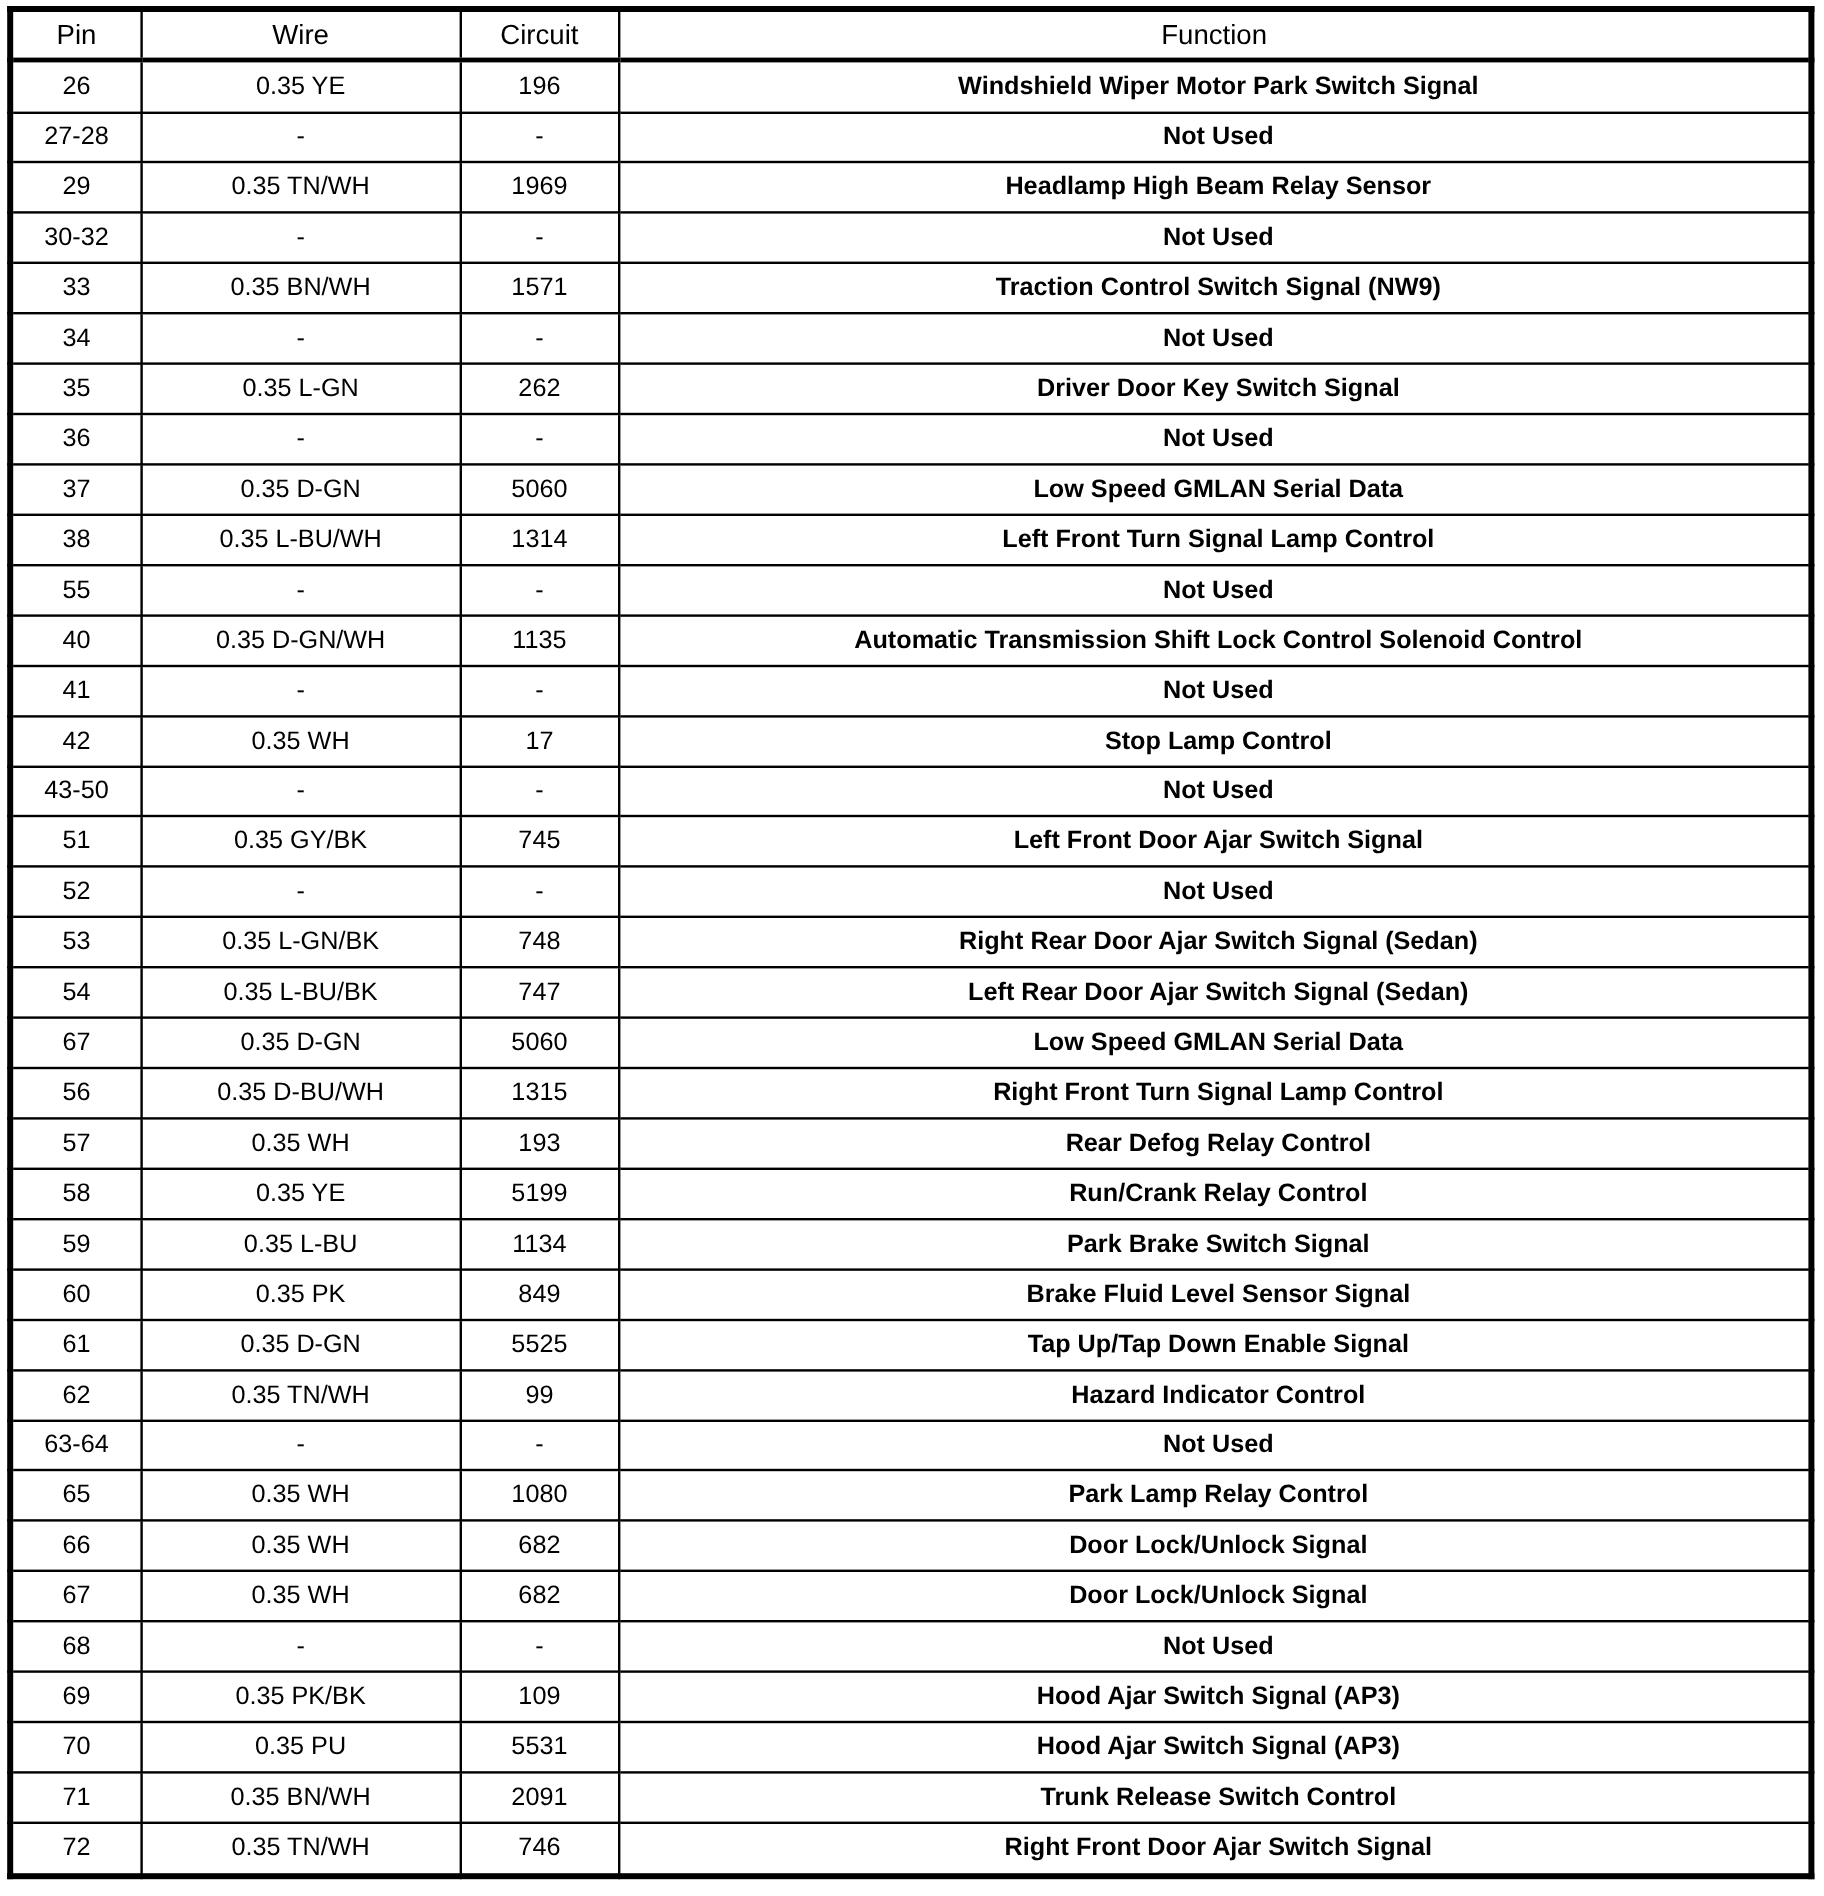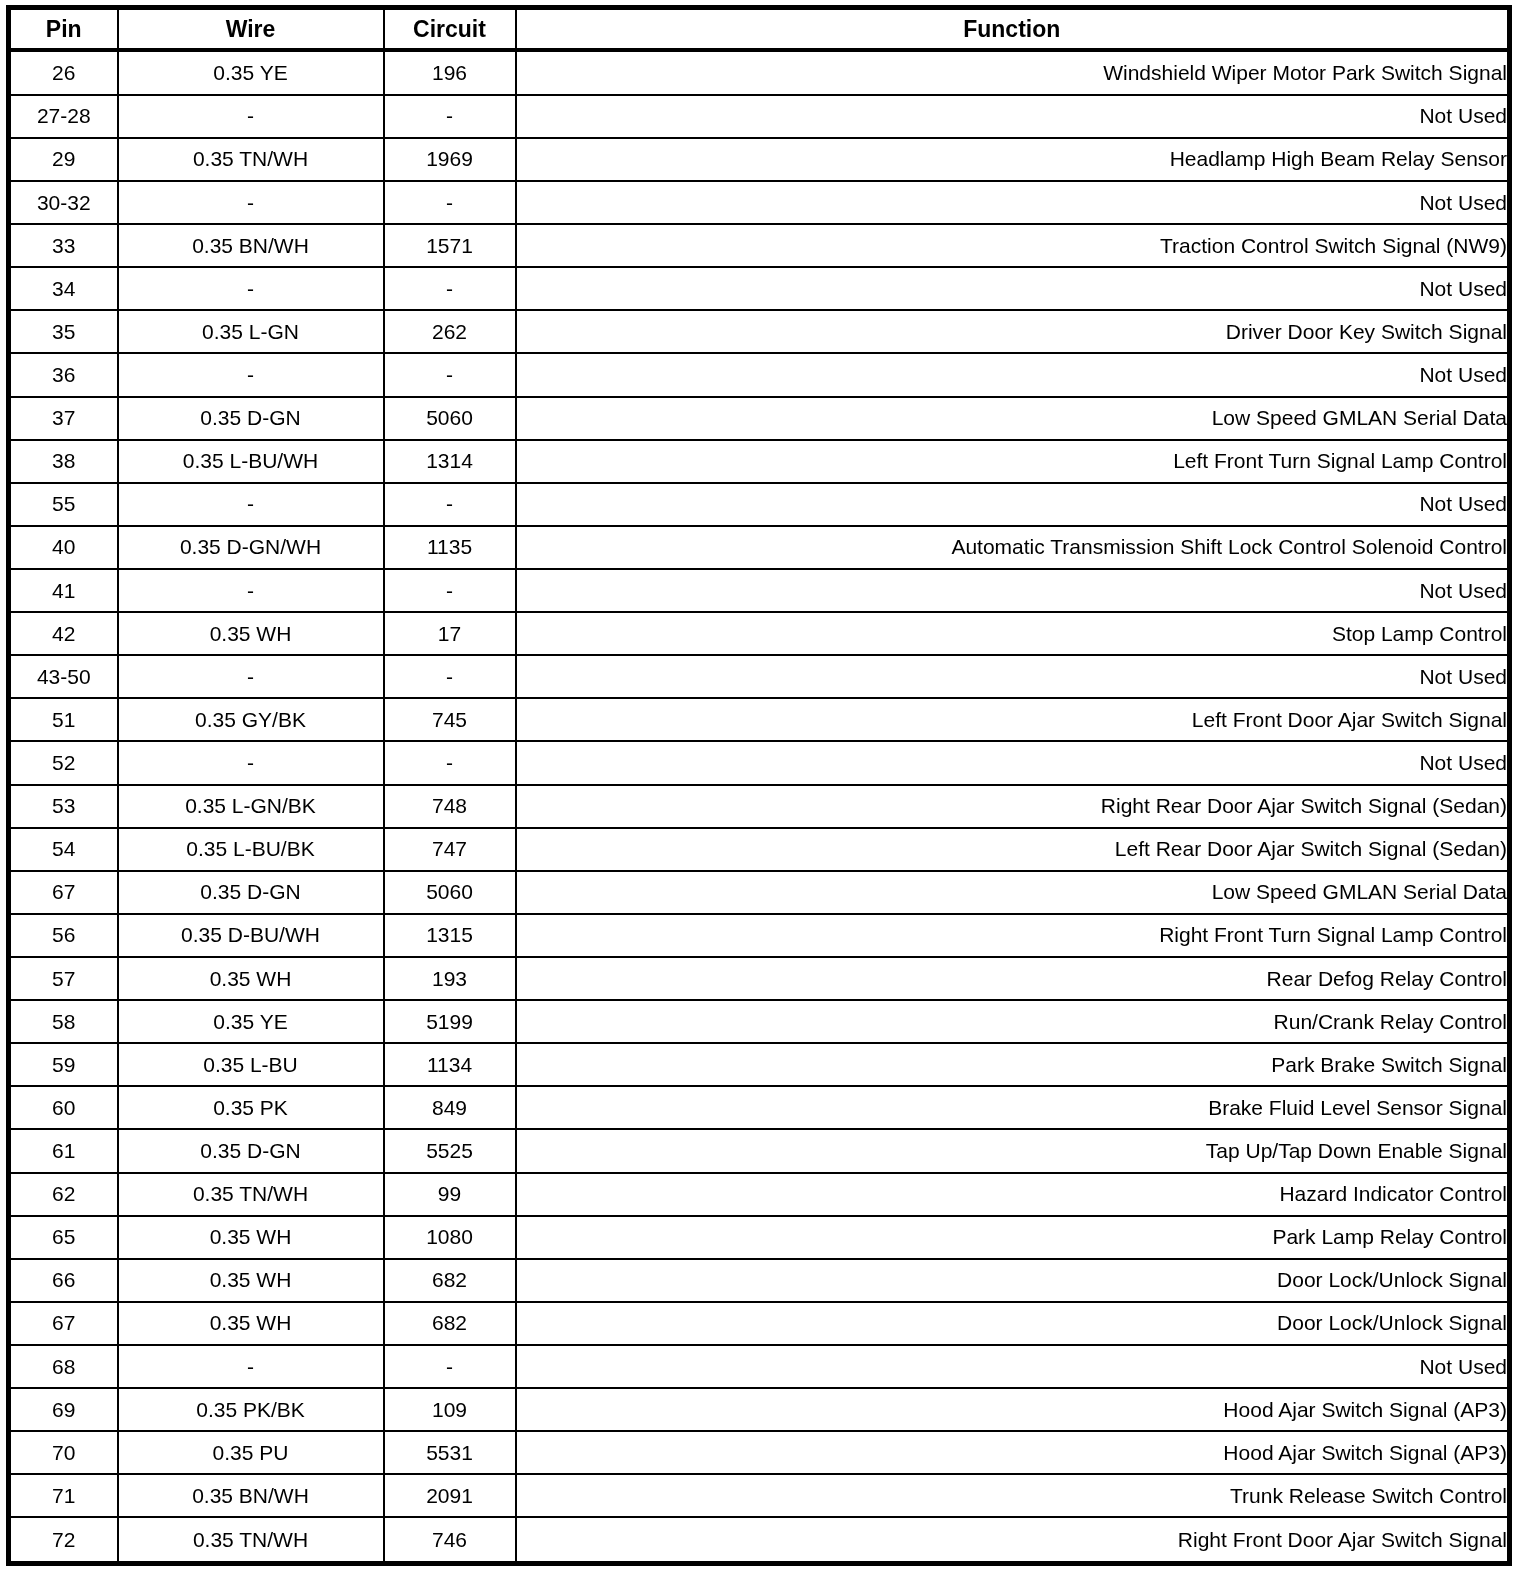"Pin" thead th { font-weight: bold -> normal }
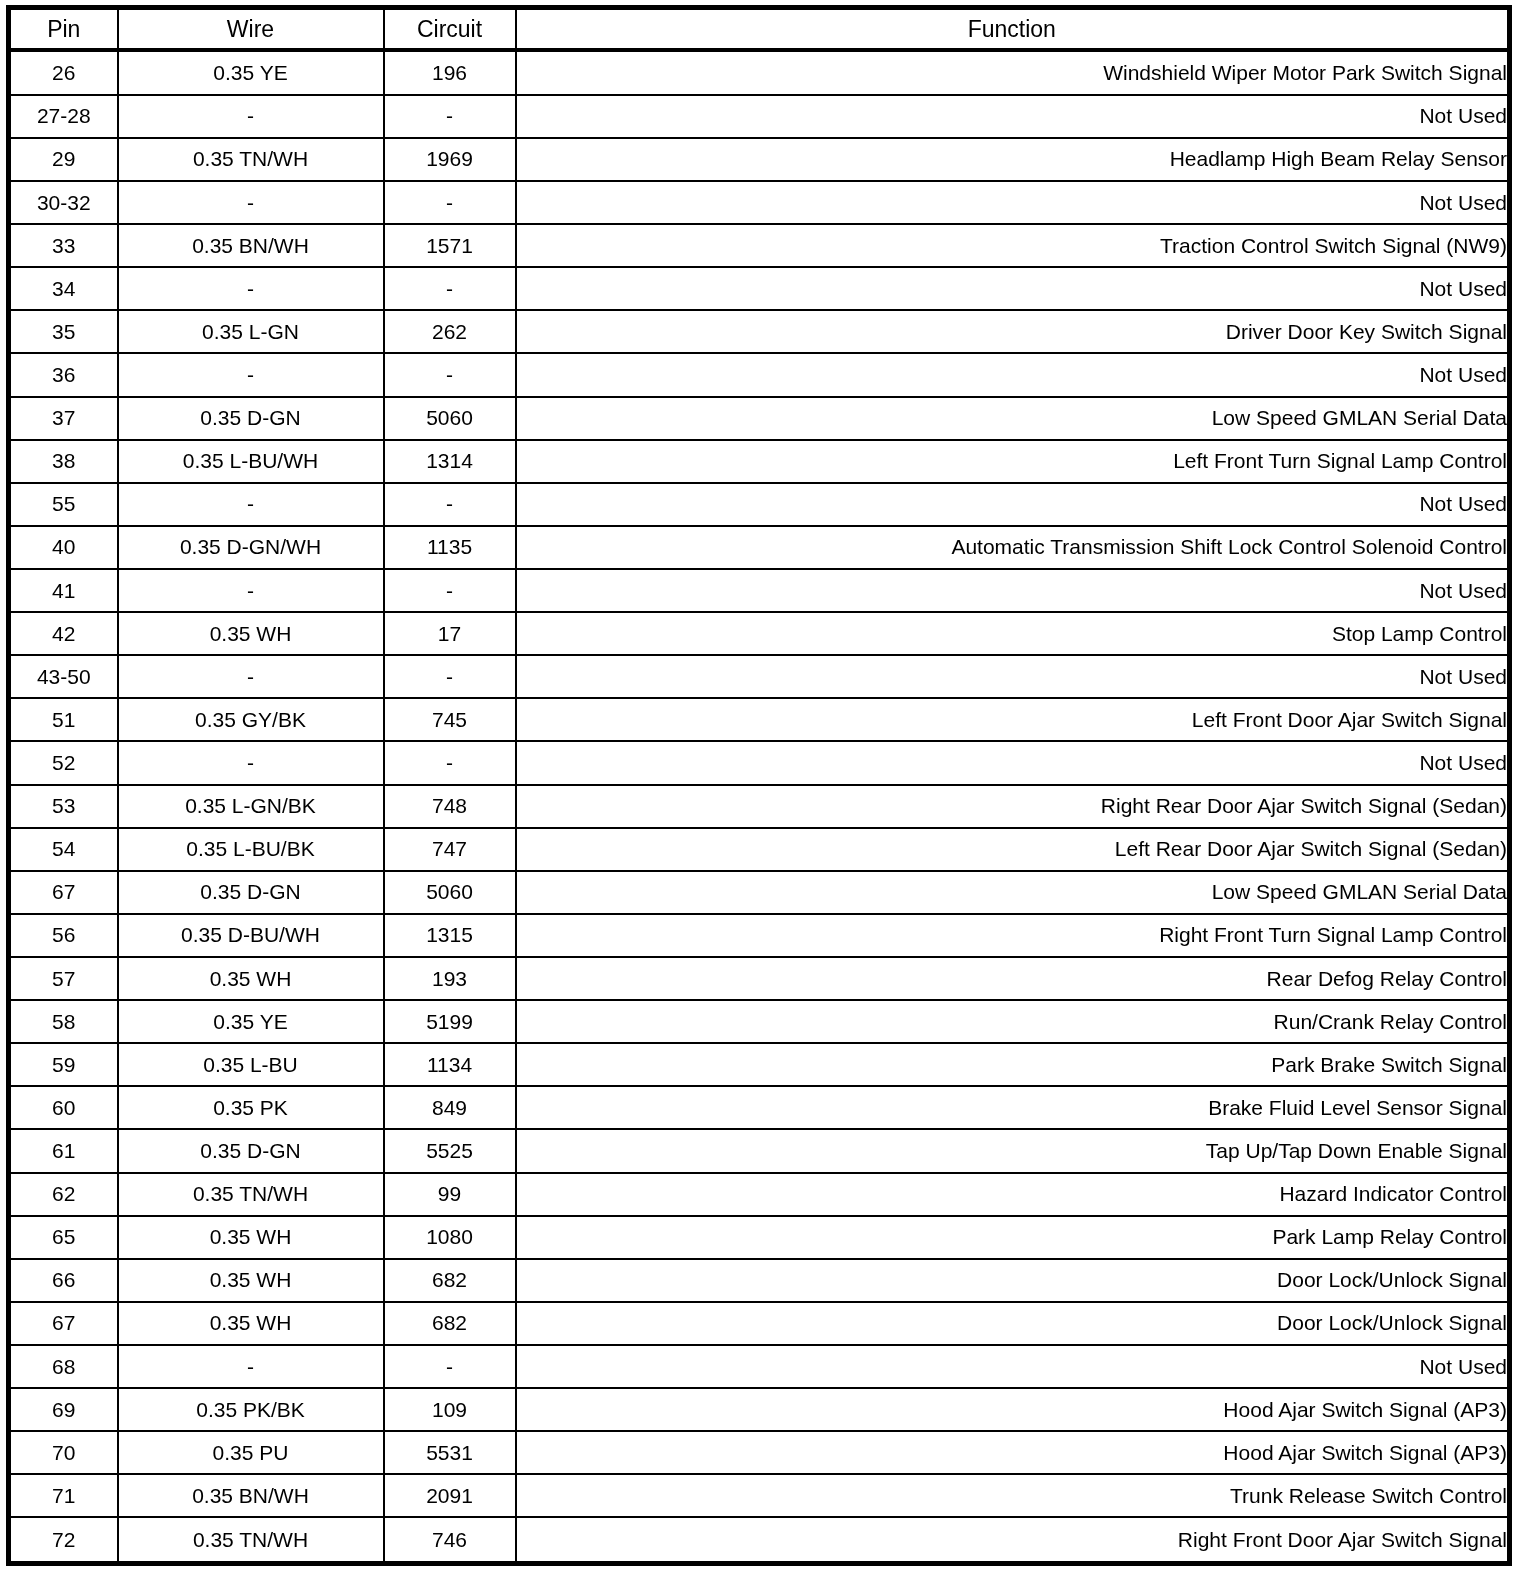"Windshield Wiper Motor Park Switch" td.func { font-weight: none -> bold; text-align: right -> center }
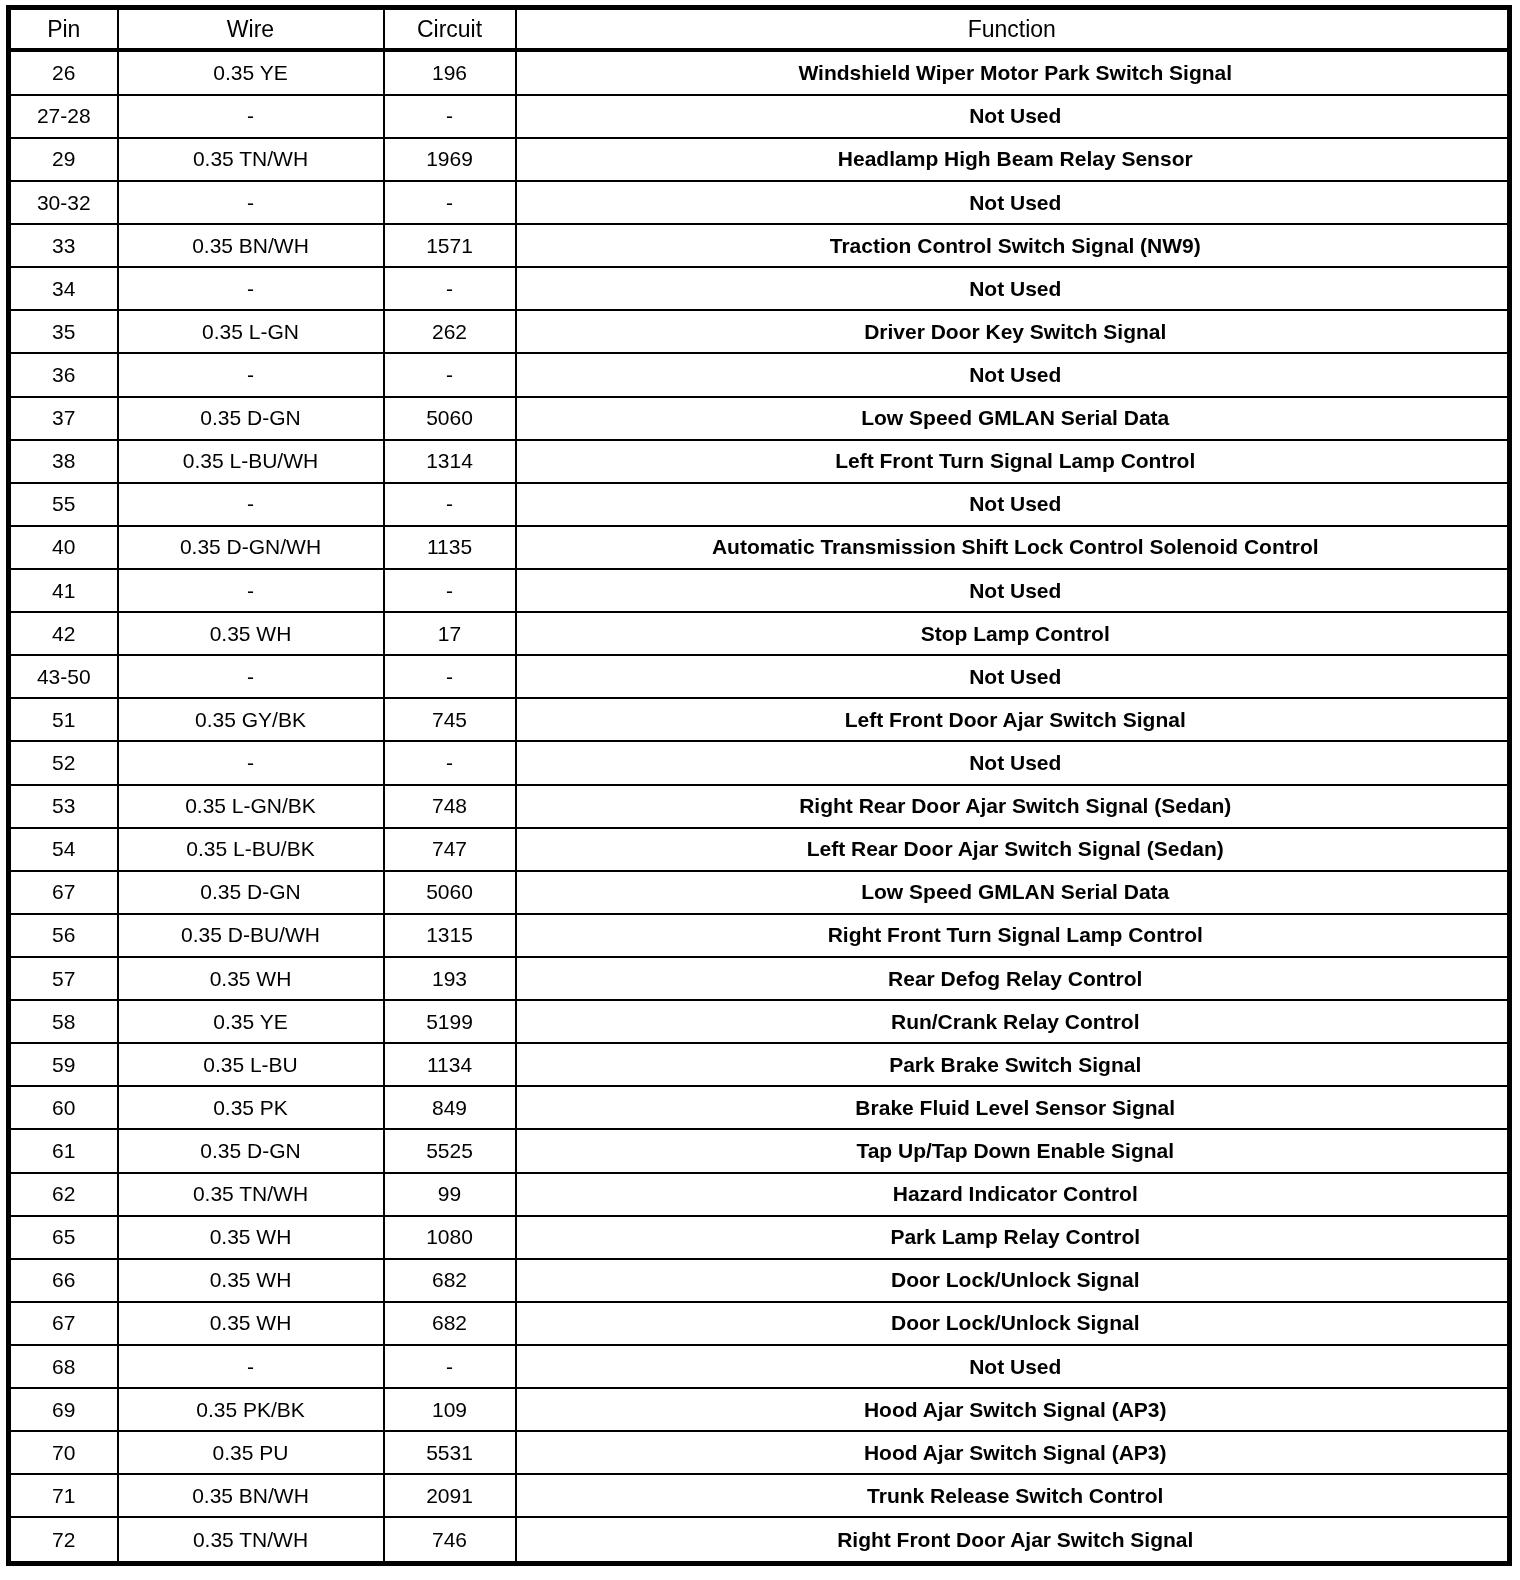"63-64" tr { html: none -> <tr> <td>63-64</td> <td>-</td> <td>-</td> <td>Not Used</td> </tr> }
